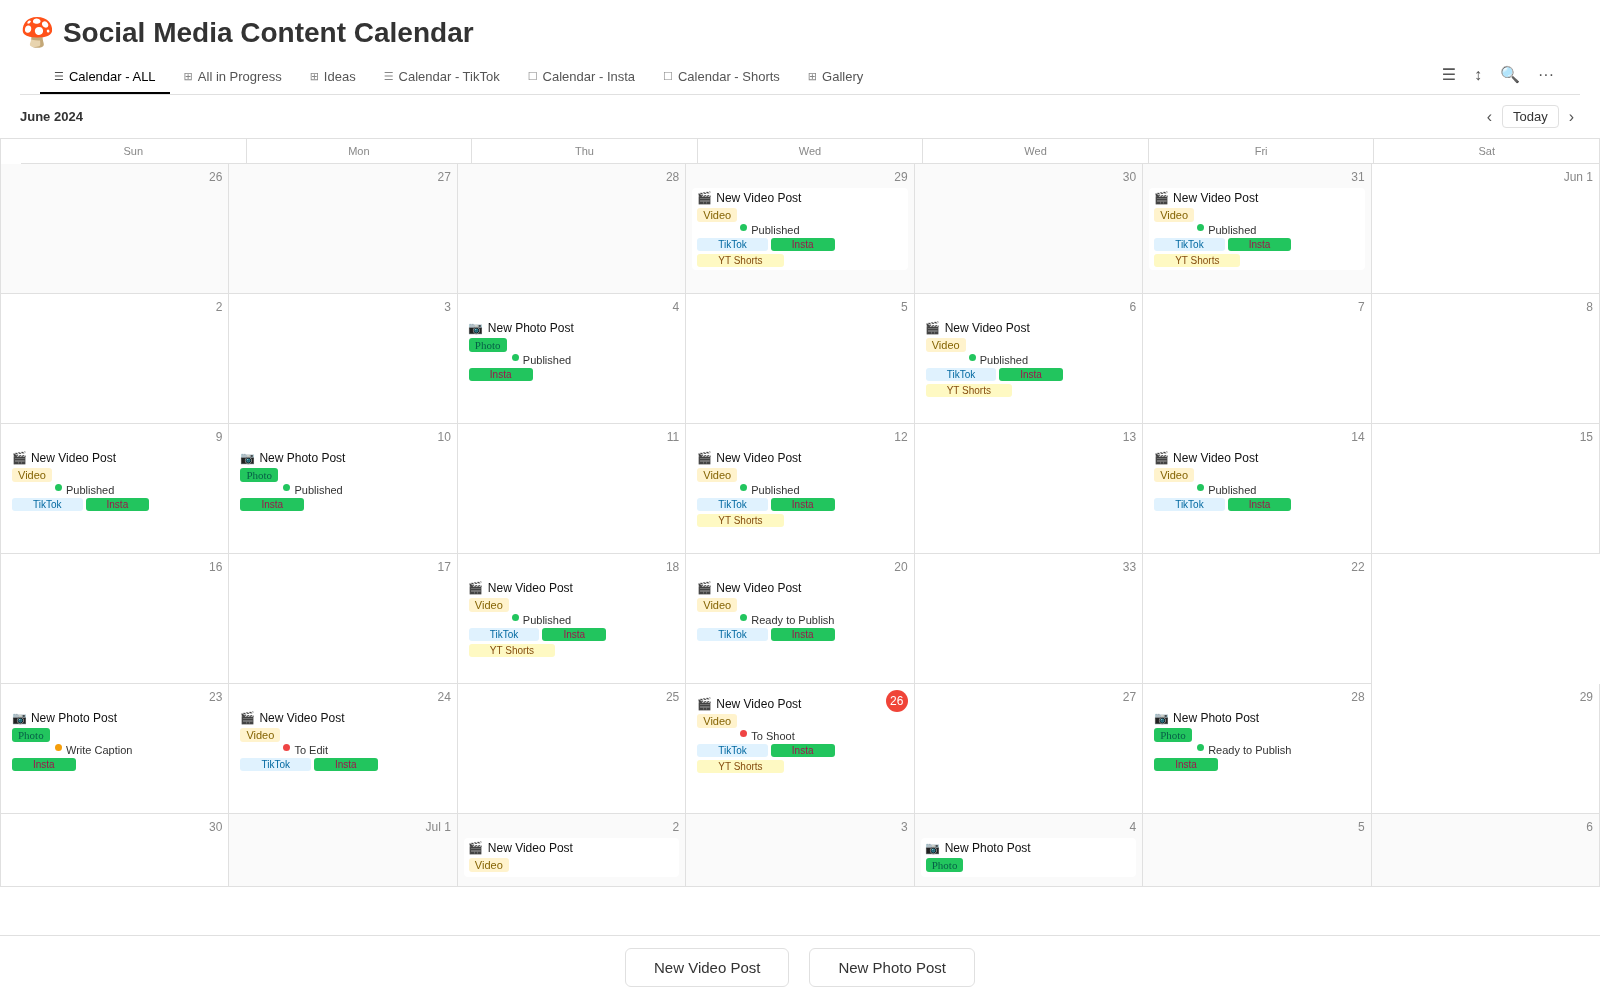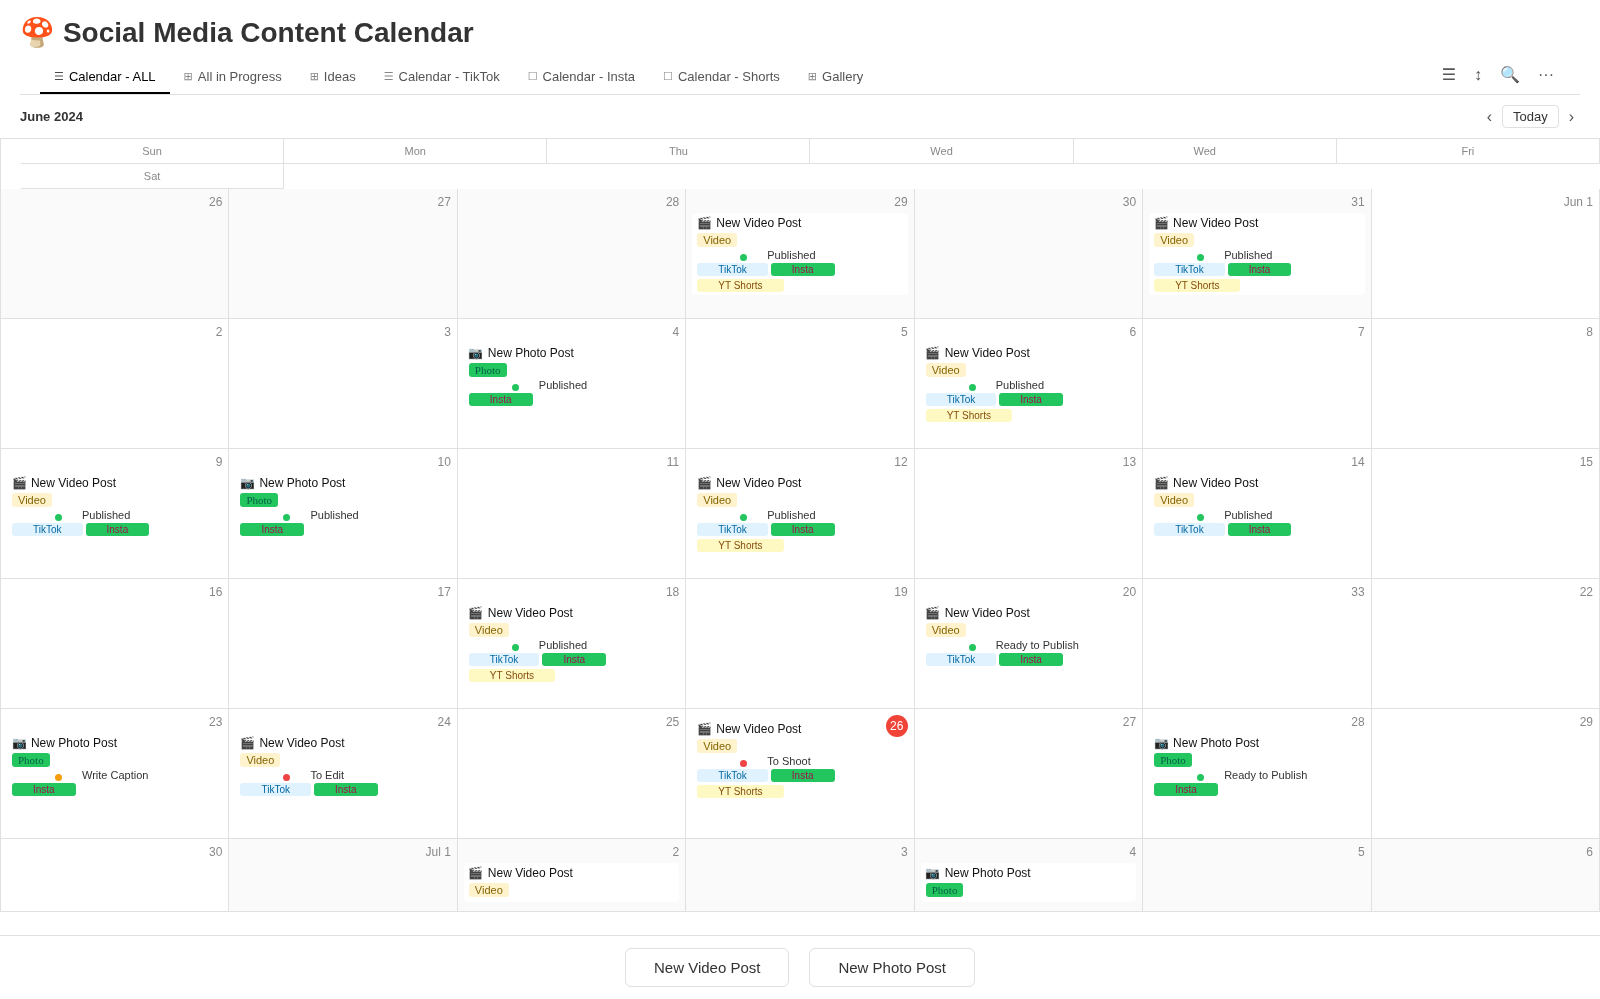"Sun" .day-headers { grid-template-columns: repeat(6, 1fr) -> repeat(7, 1fr) }
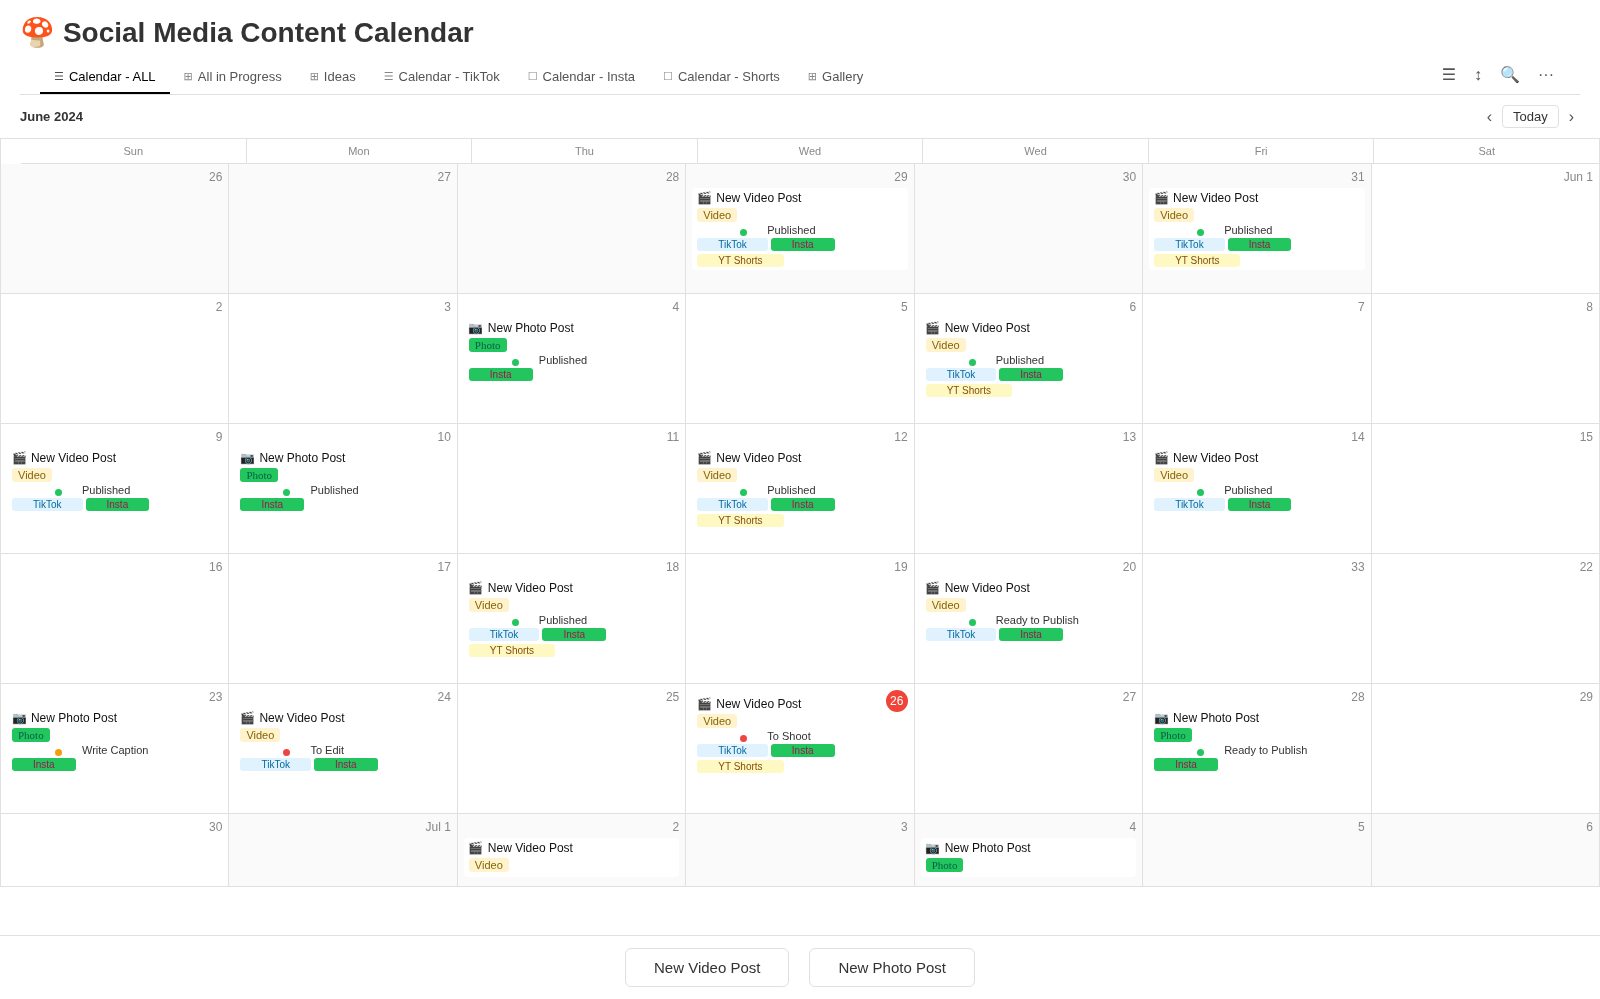"Published" .status-row { align-items: flex-end -> flex-start; gap: 20px -> 4px }
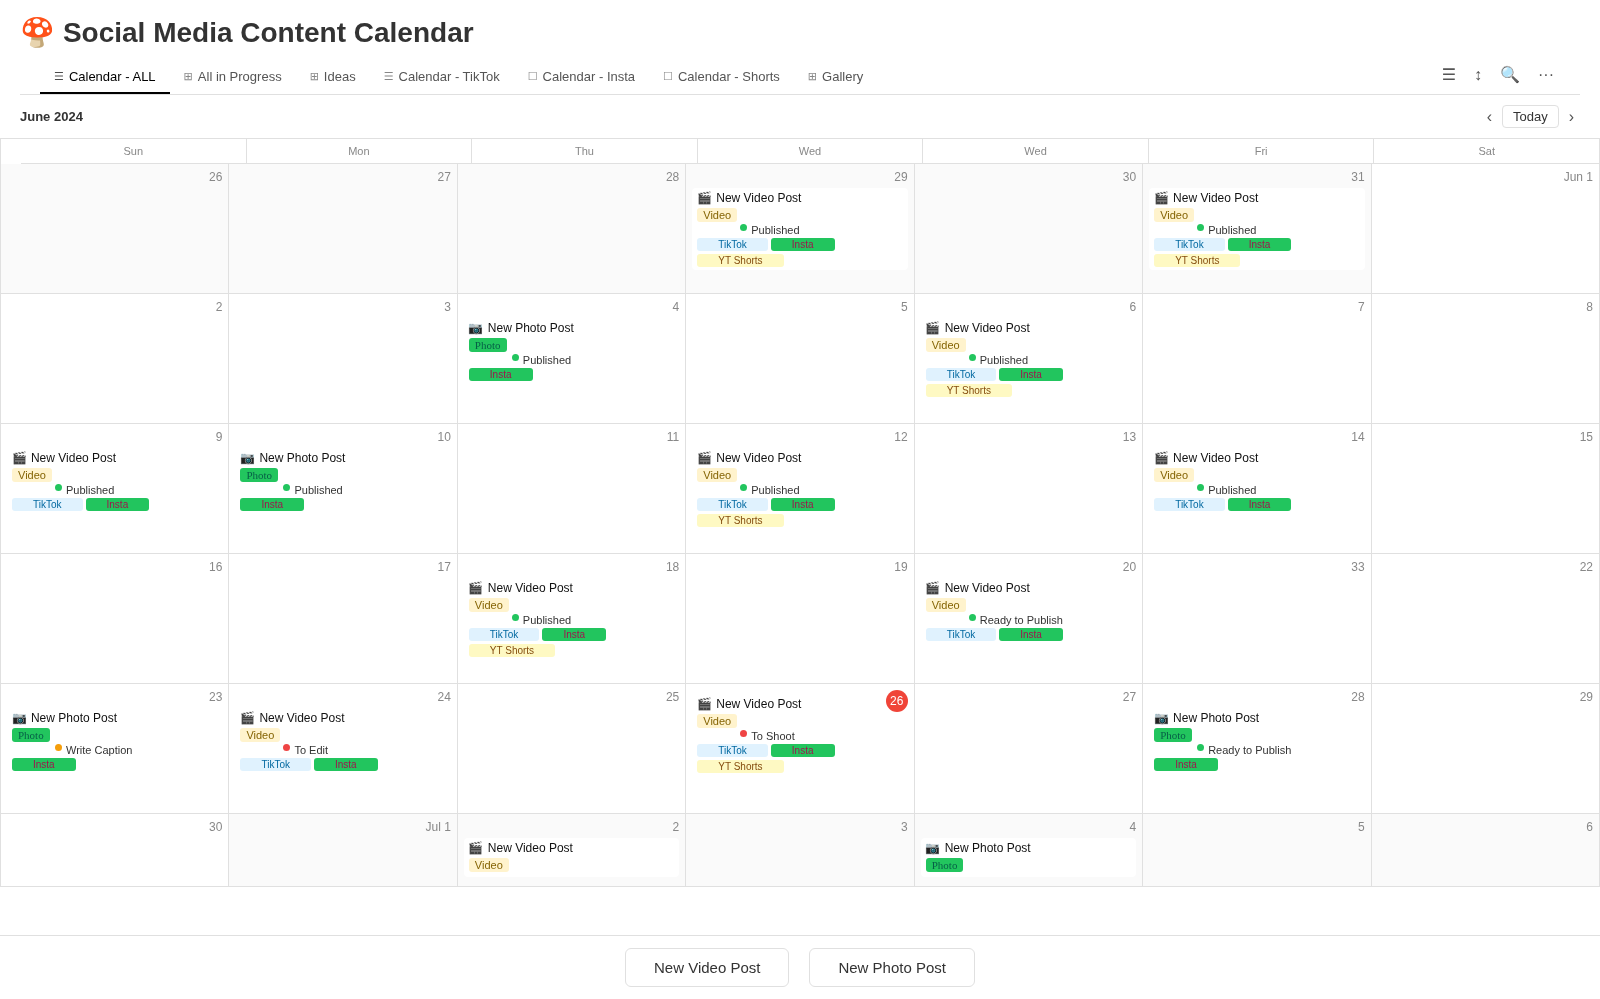"19" div.day-cell { html: <div> <div>19</div> </div> -> none }
